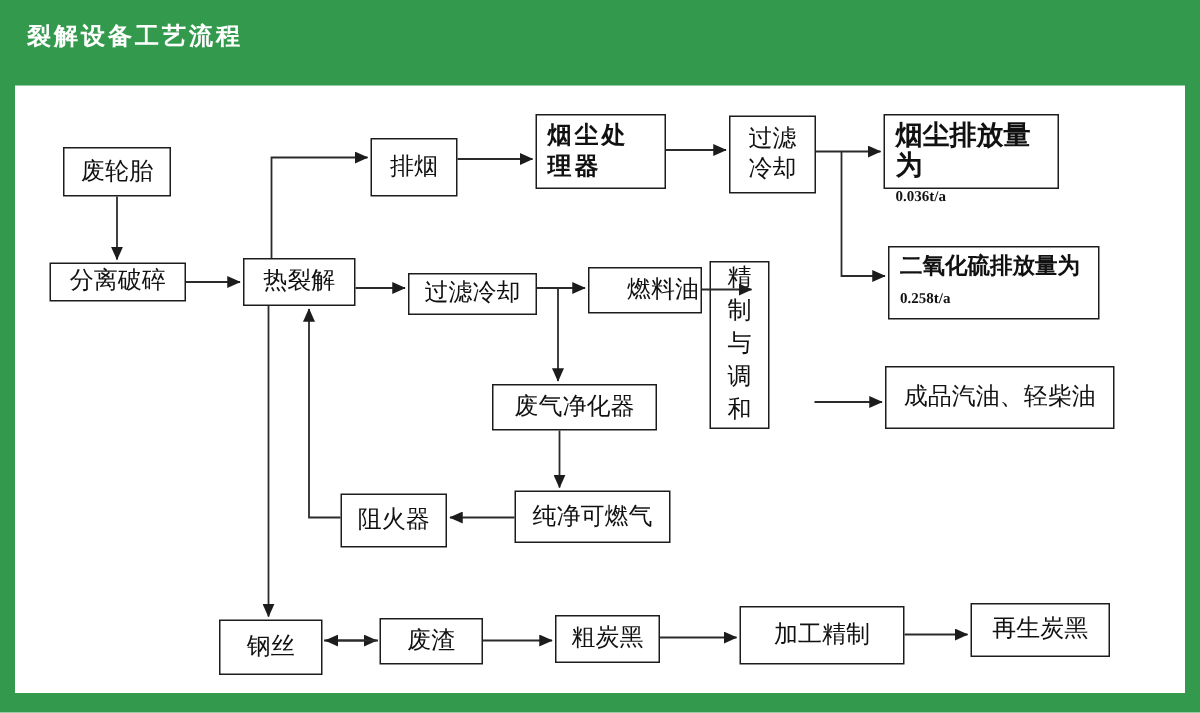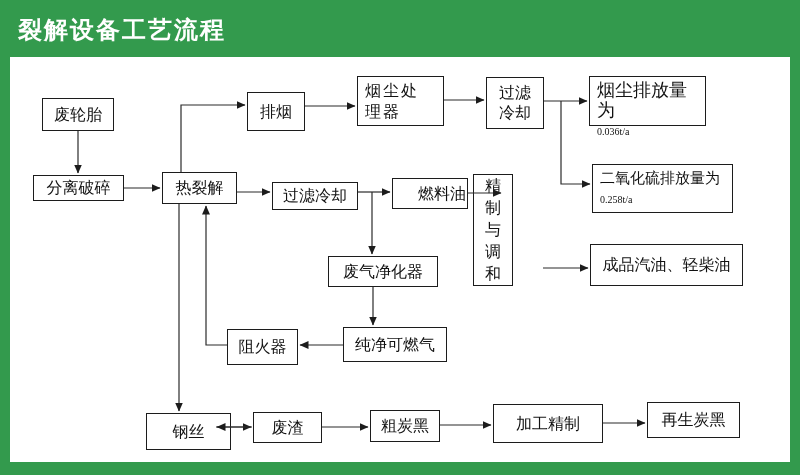"裂解设备工艺流程" .page-title { font-size: 24px -> 16px }
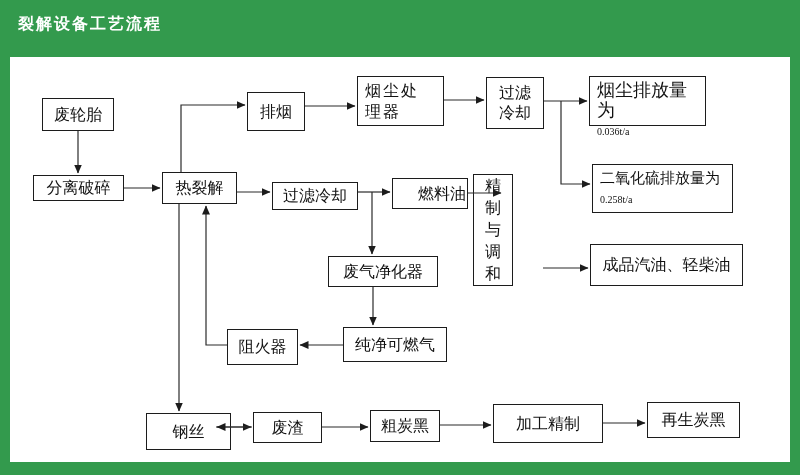"烟尘处理器" .node.left-align { font-weight: none -> bold }
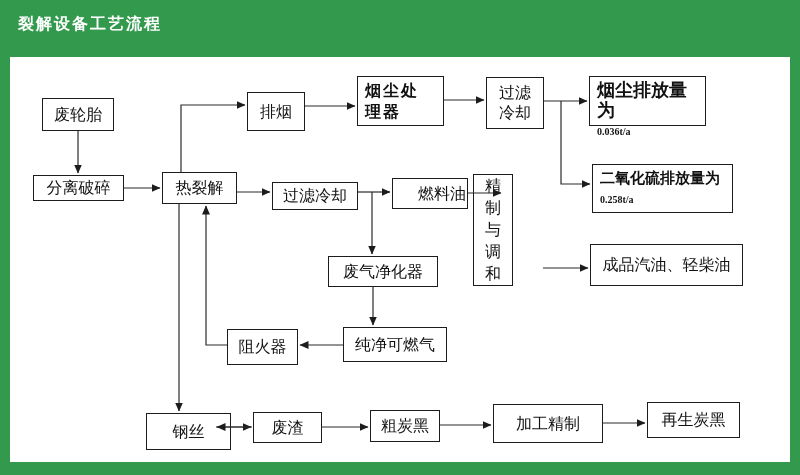"钢丝" #n-steel-wire { width: 85px -> 69px }
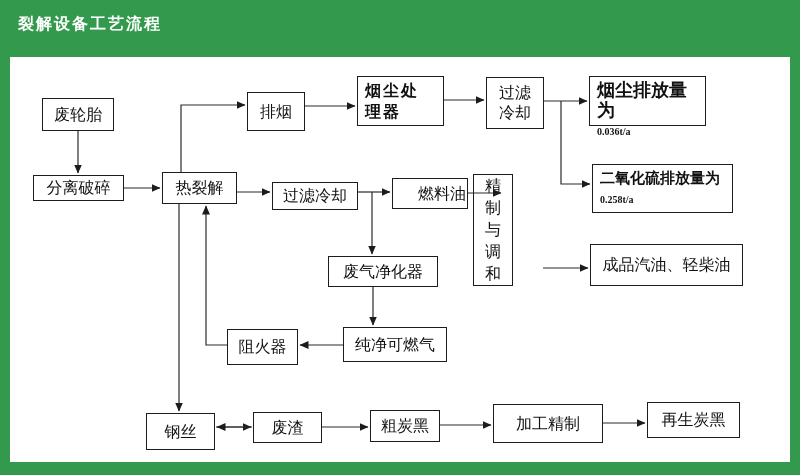"废渣" #n-waste-residue { font-family: none -> Liberation Mono, monospace }
